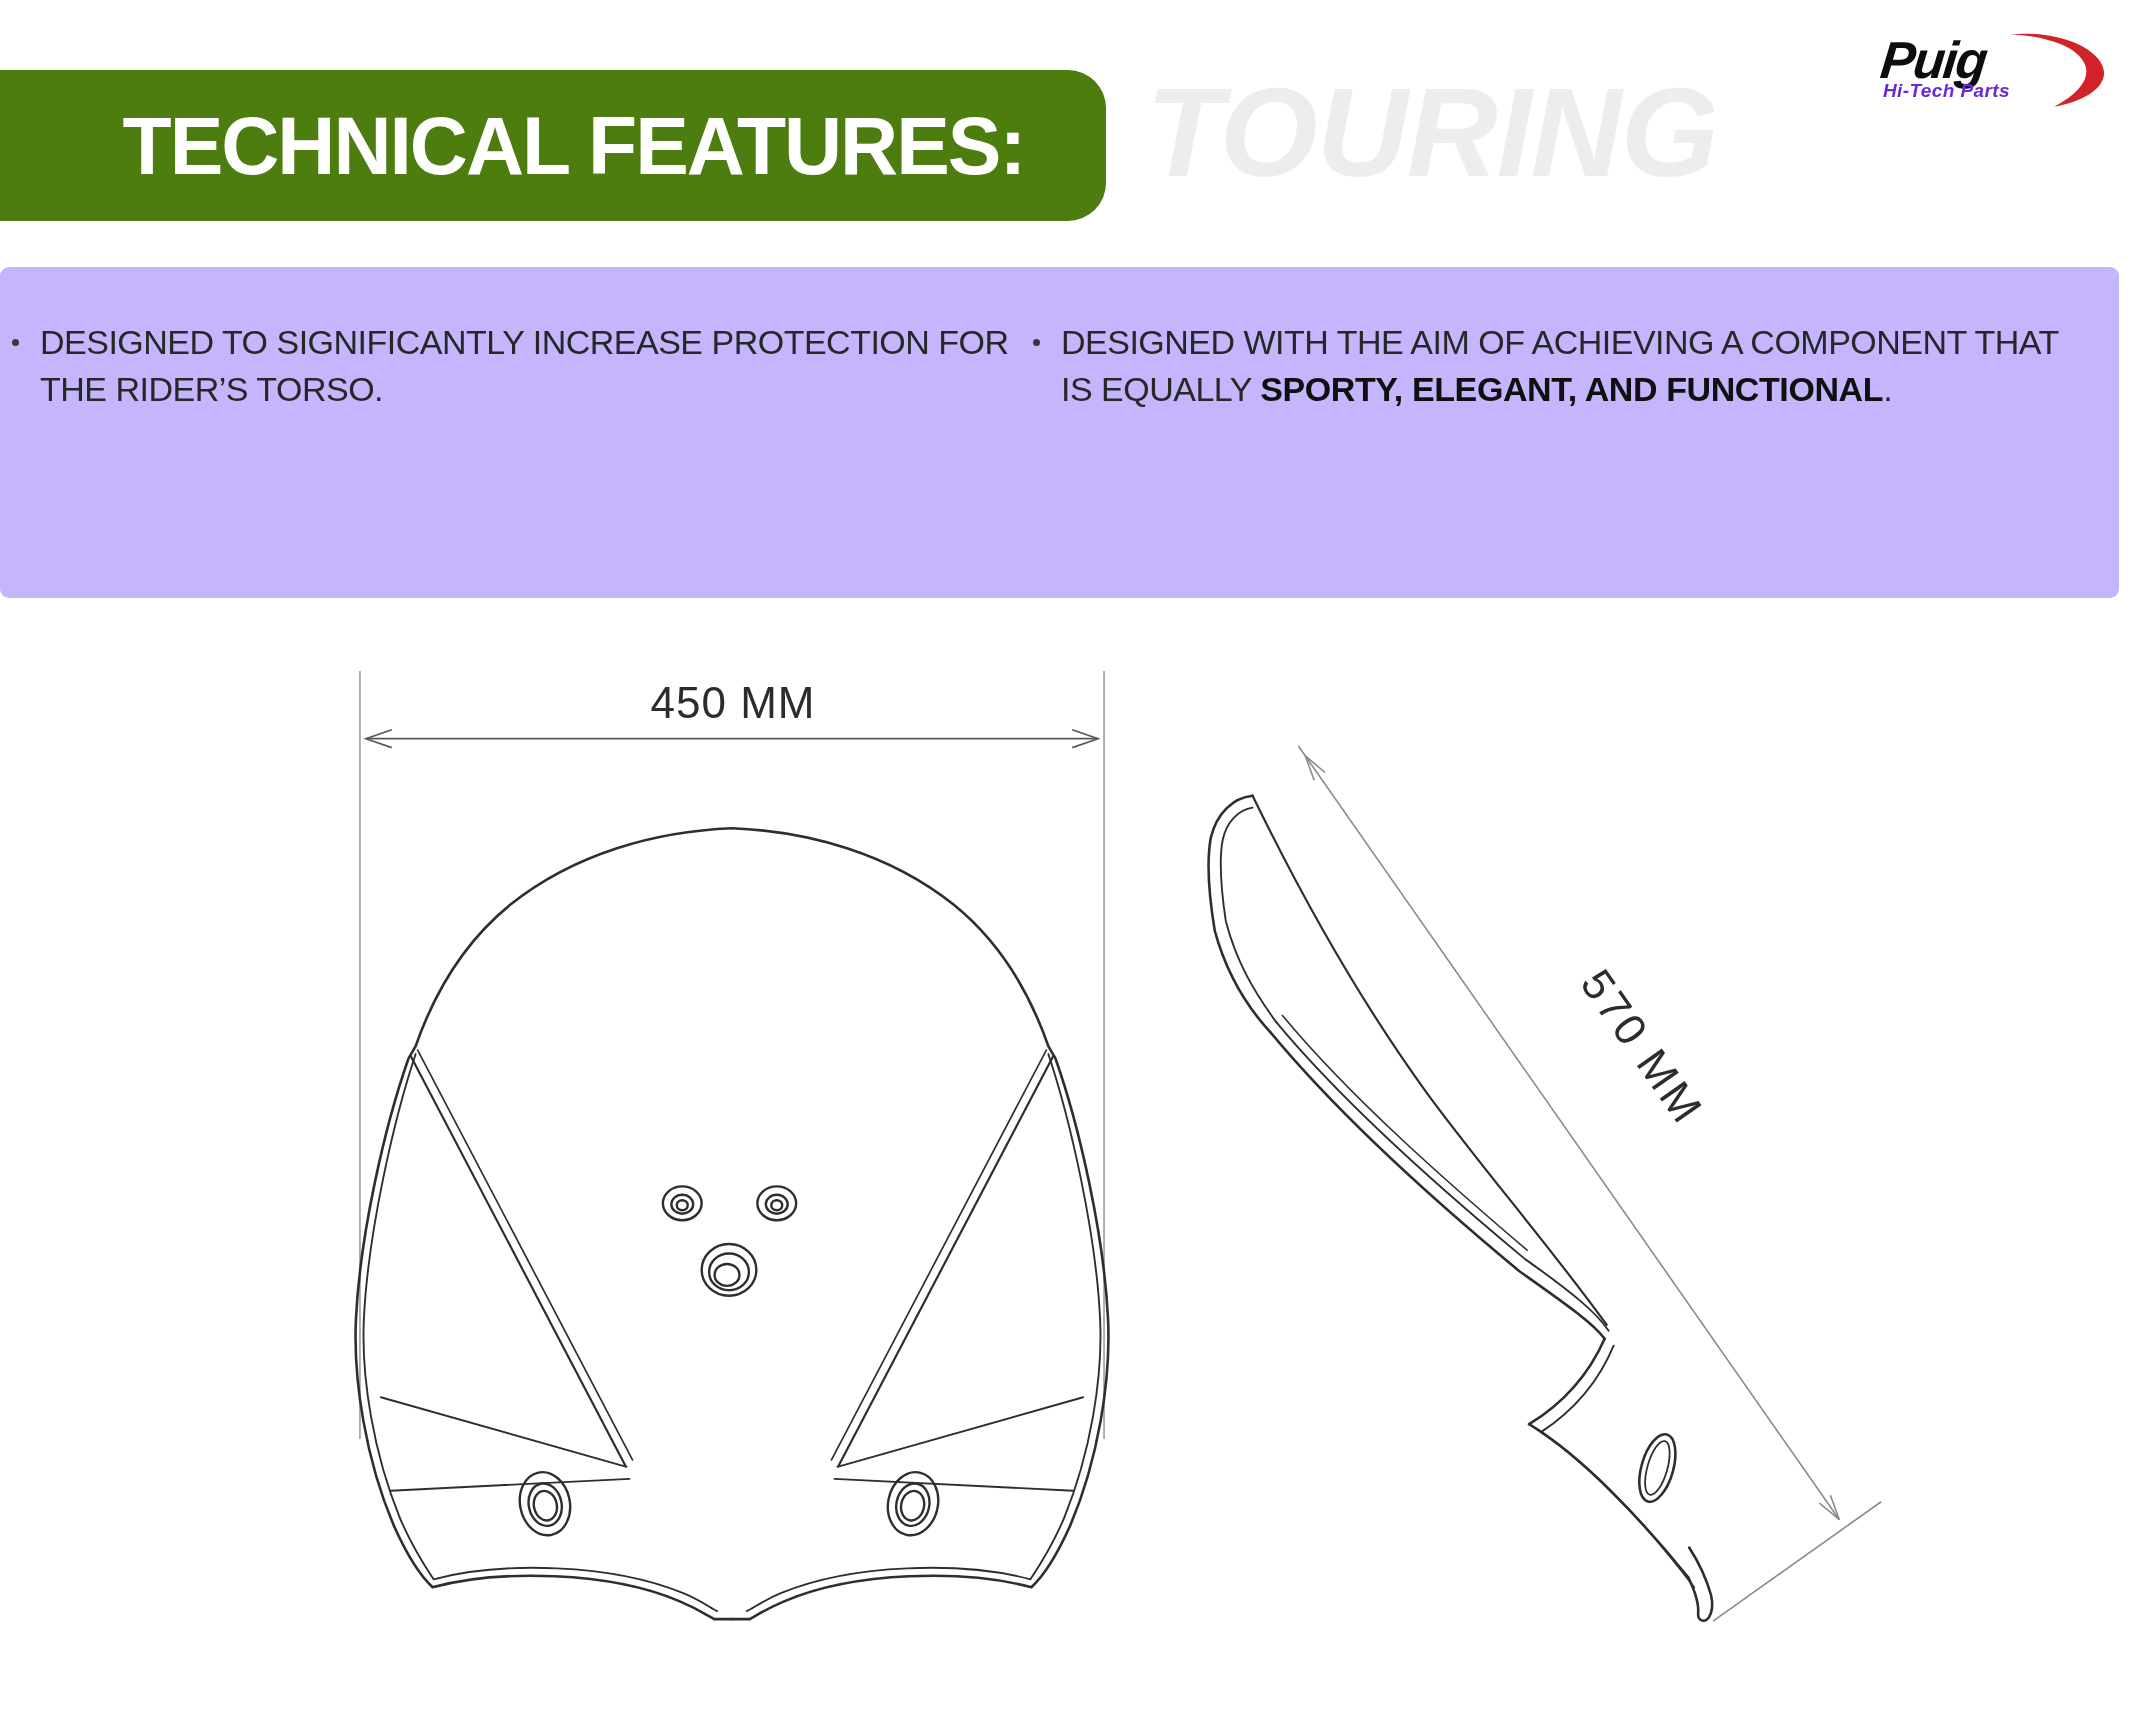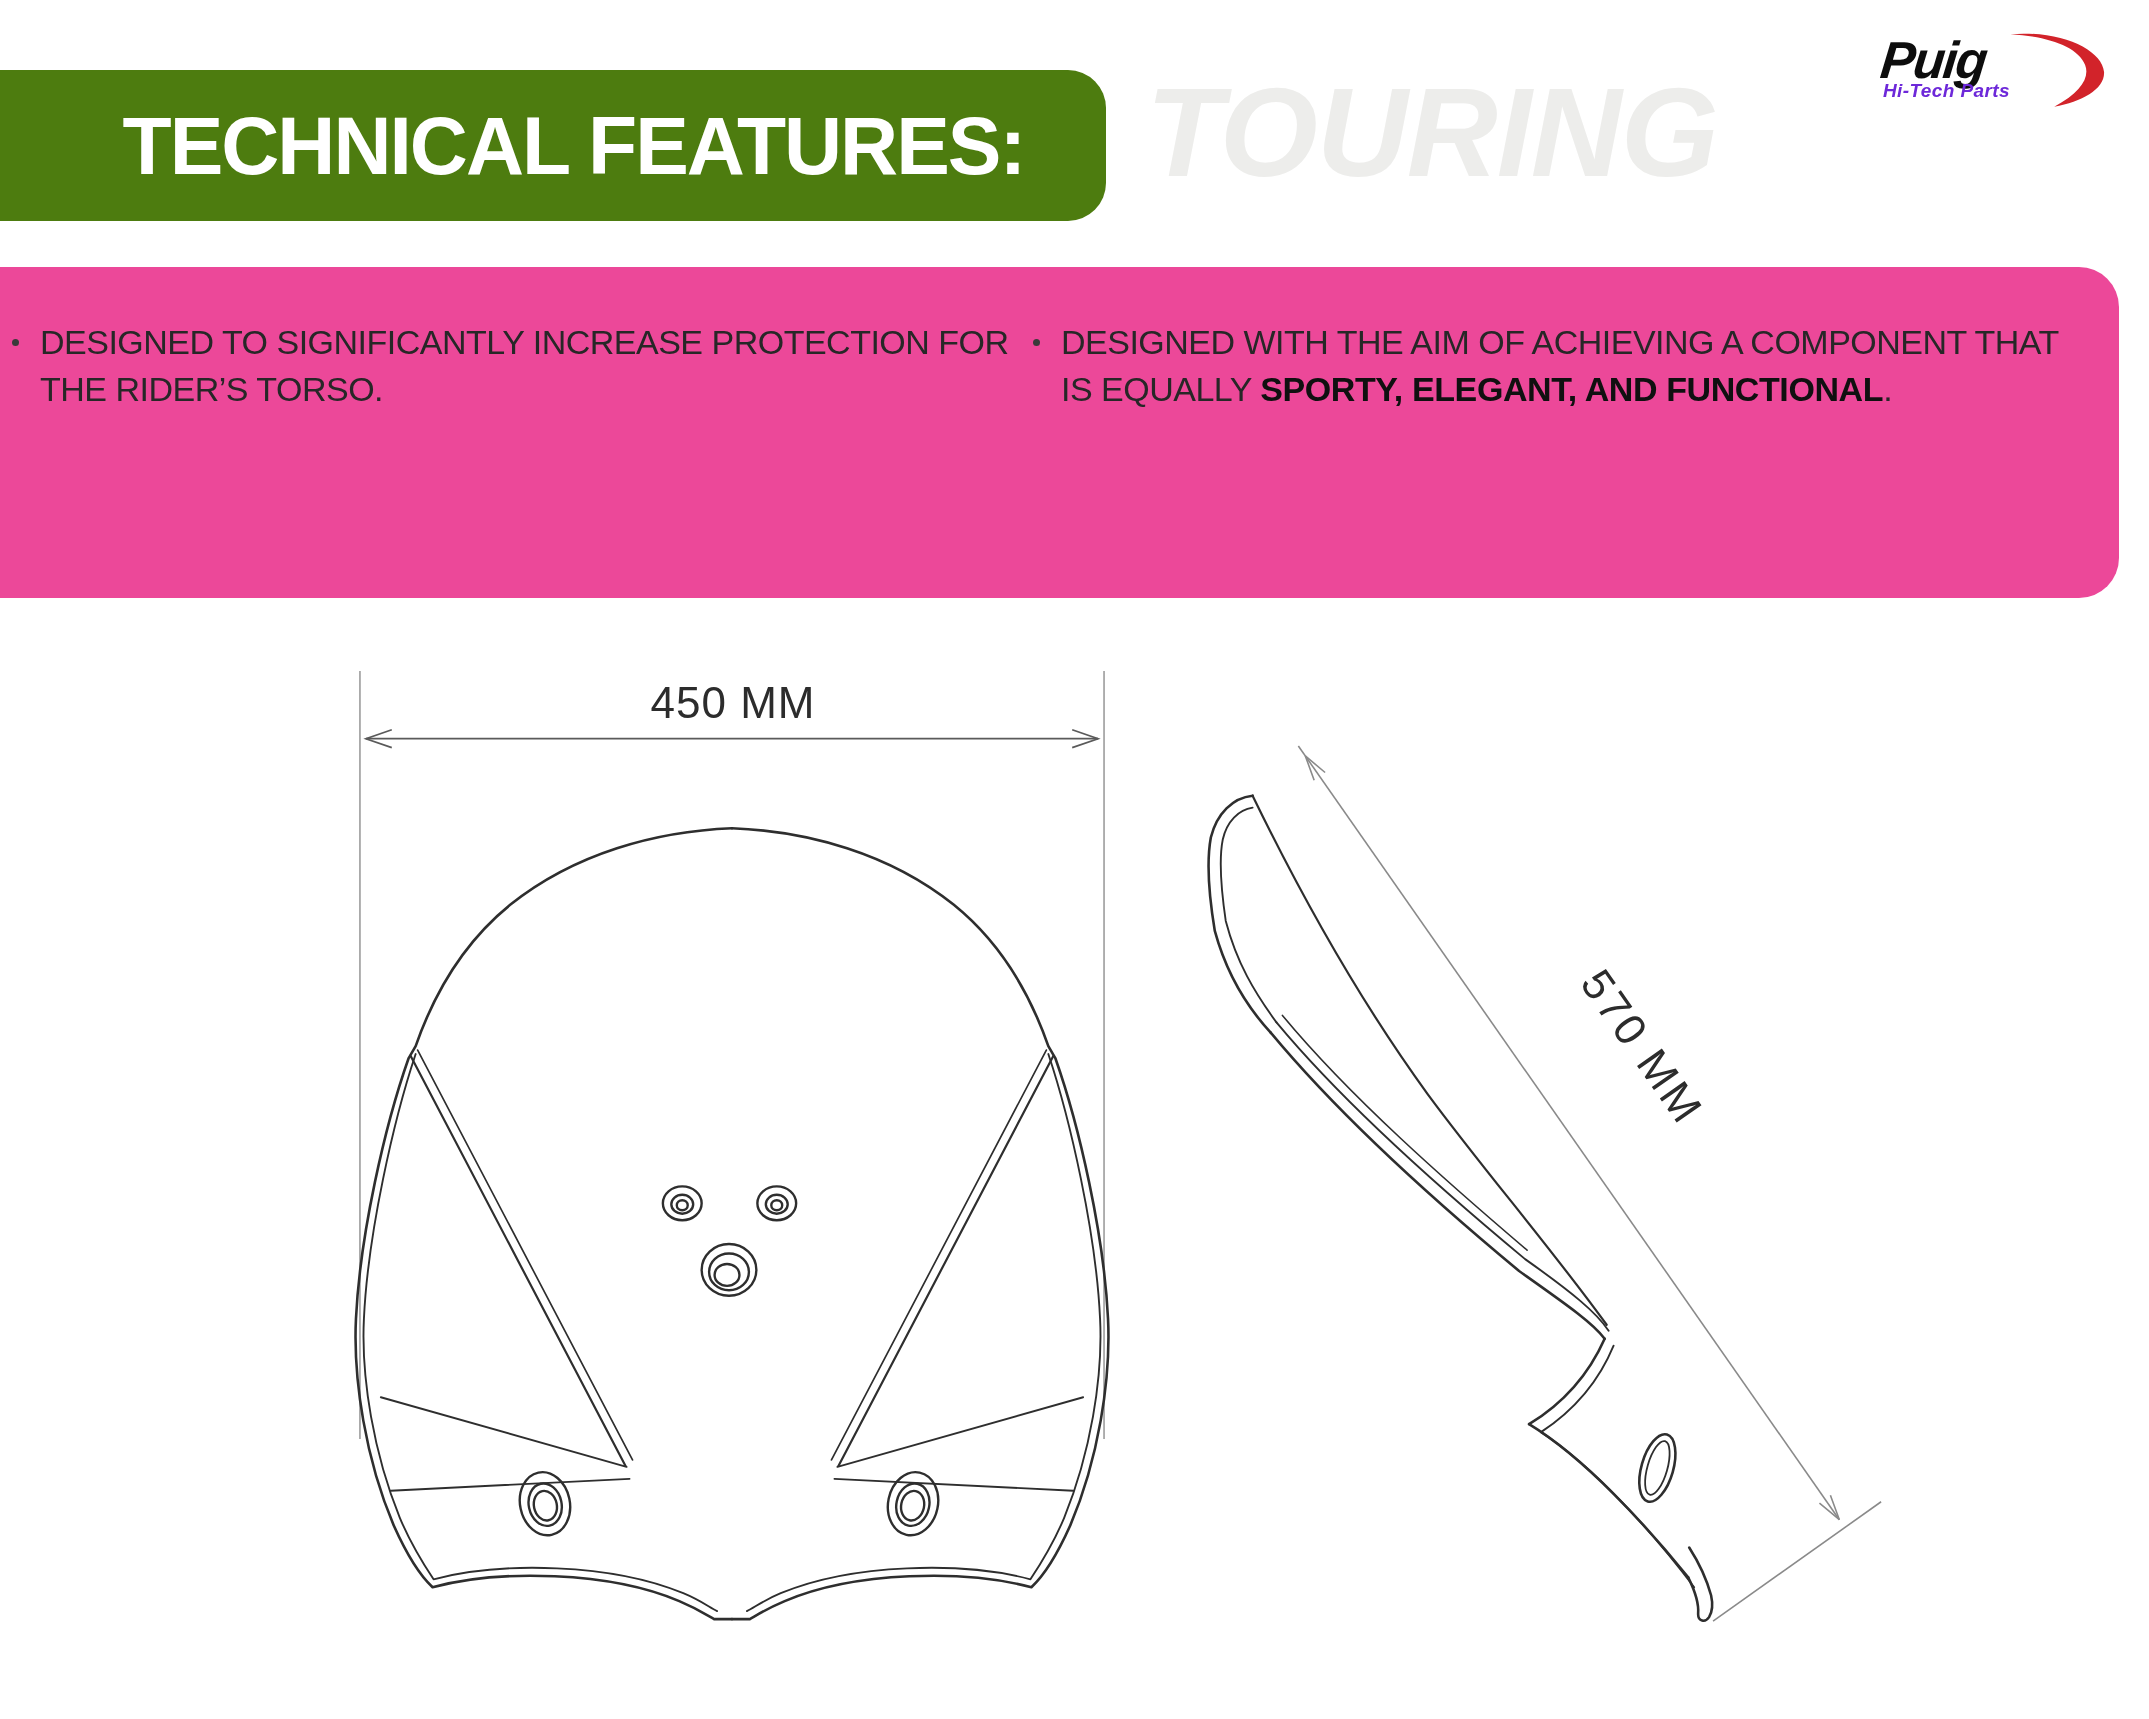"DESIGNED TO SIGNIFICANTLY INCREASE" div.panel { background: #ec4899 -> #c4b5fd; border-radius: none -> 9px }
